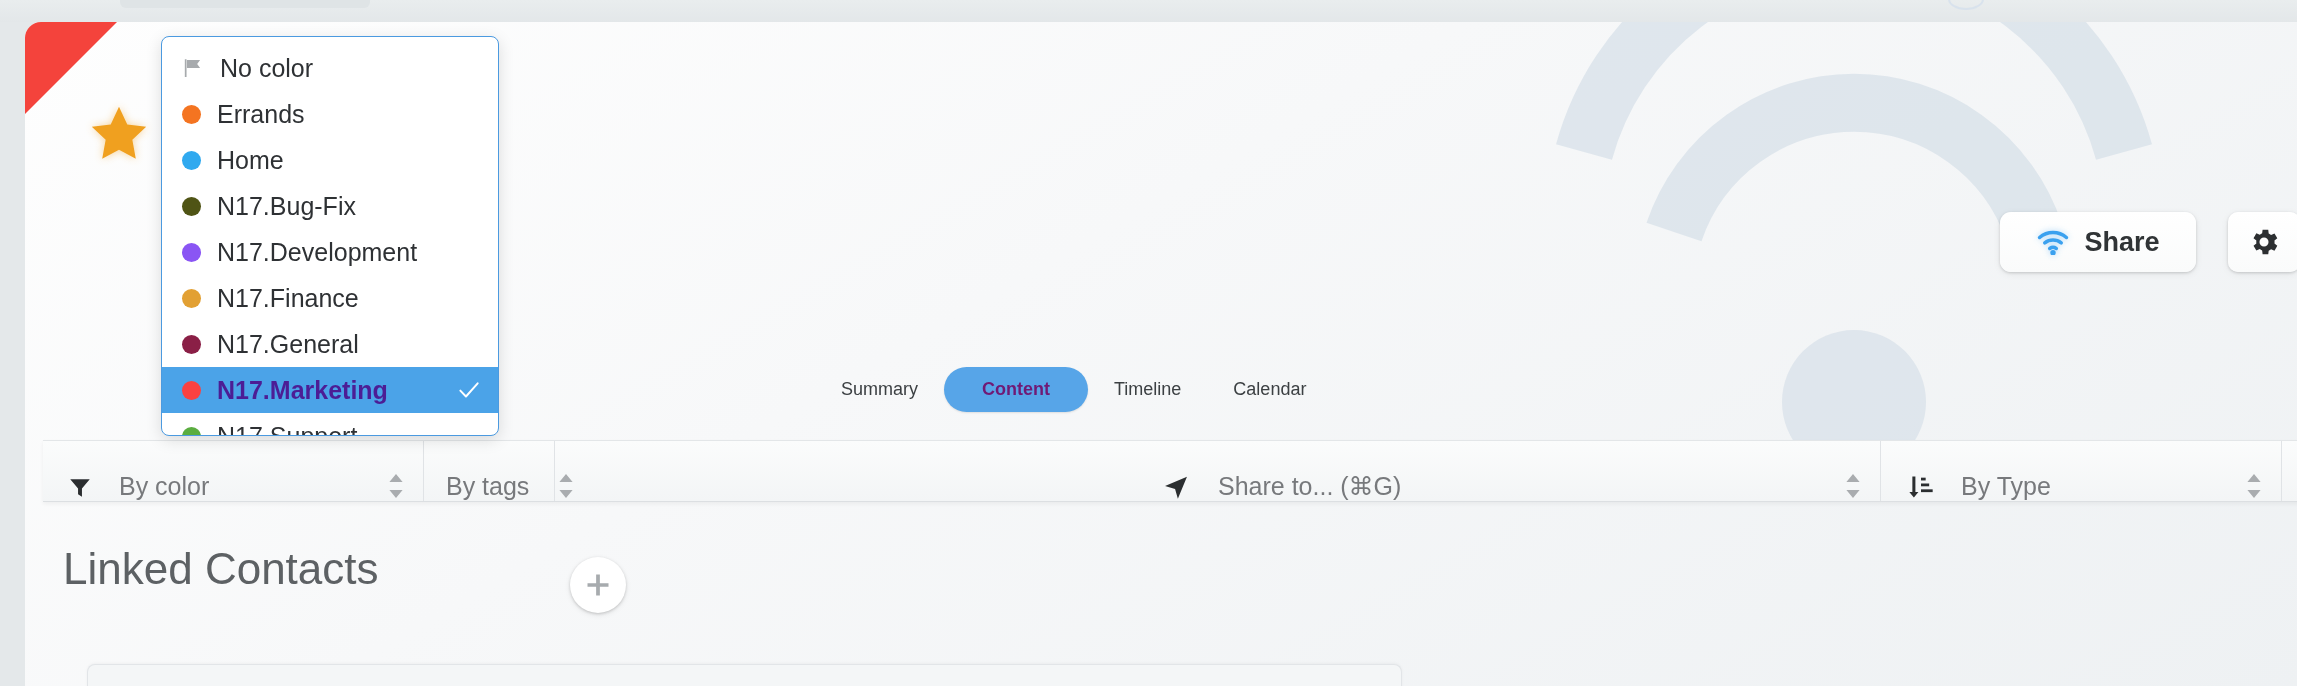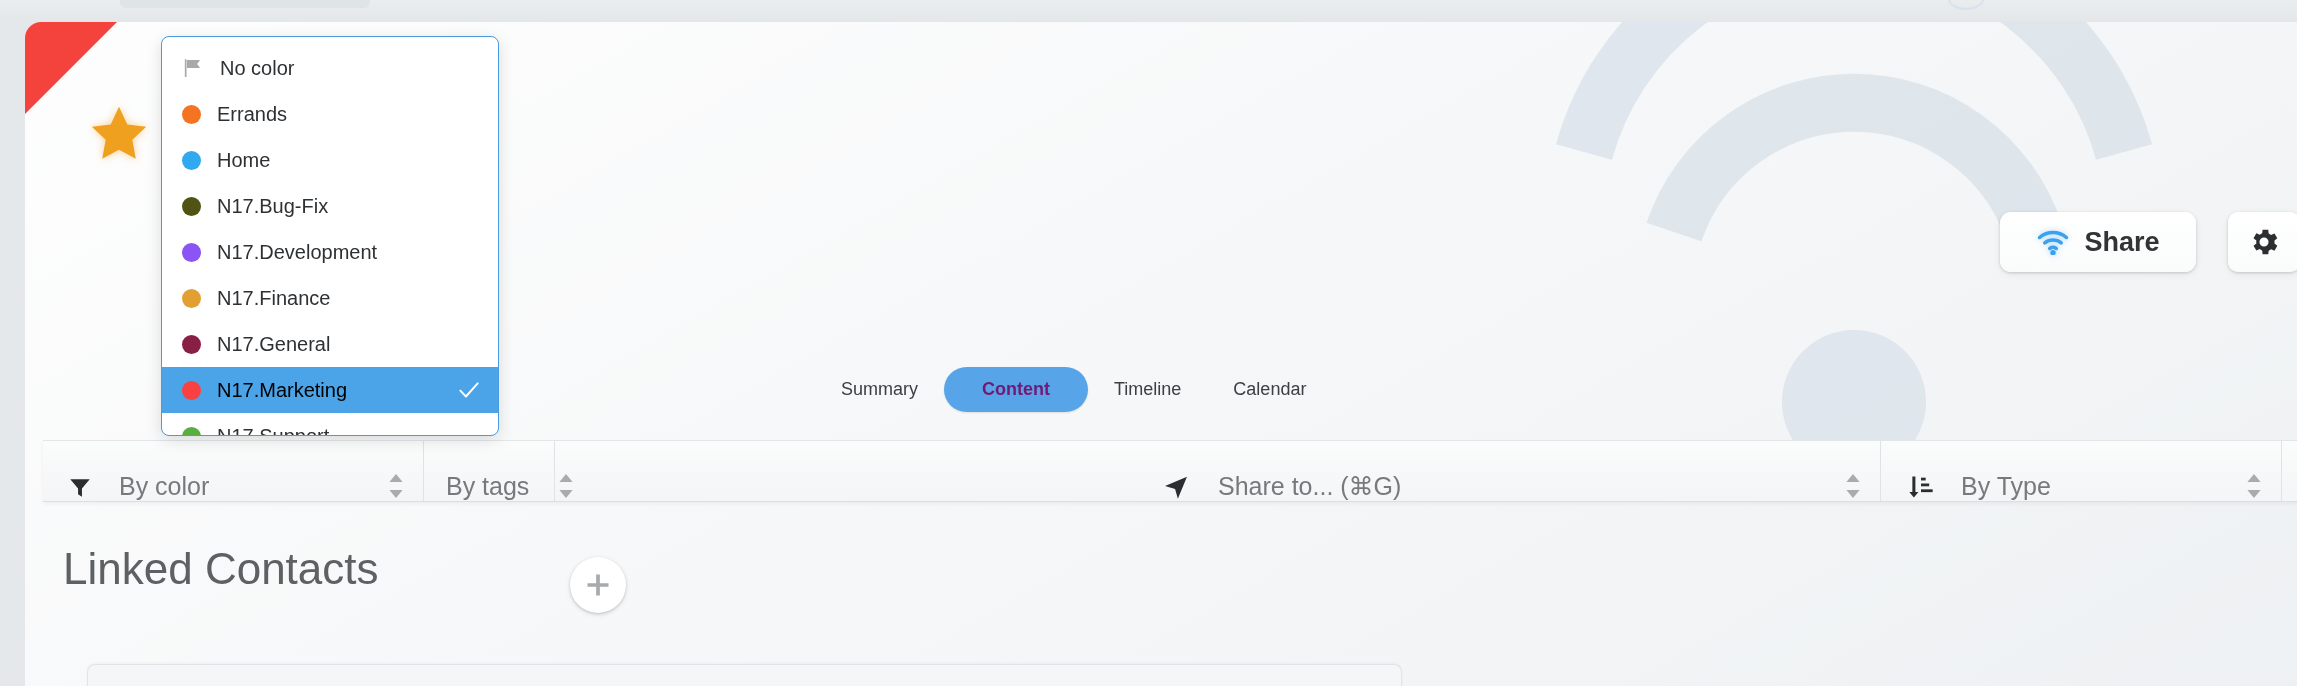"No color" .color-label { font-size: 20px -> 25px }
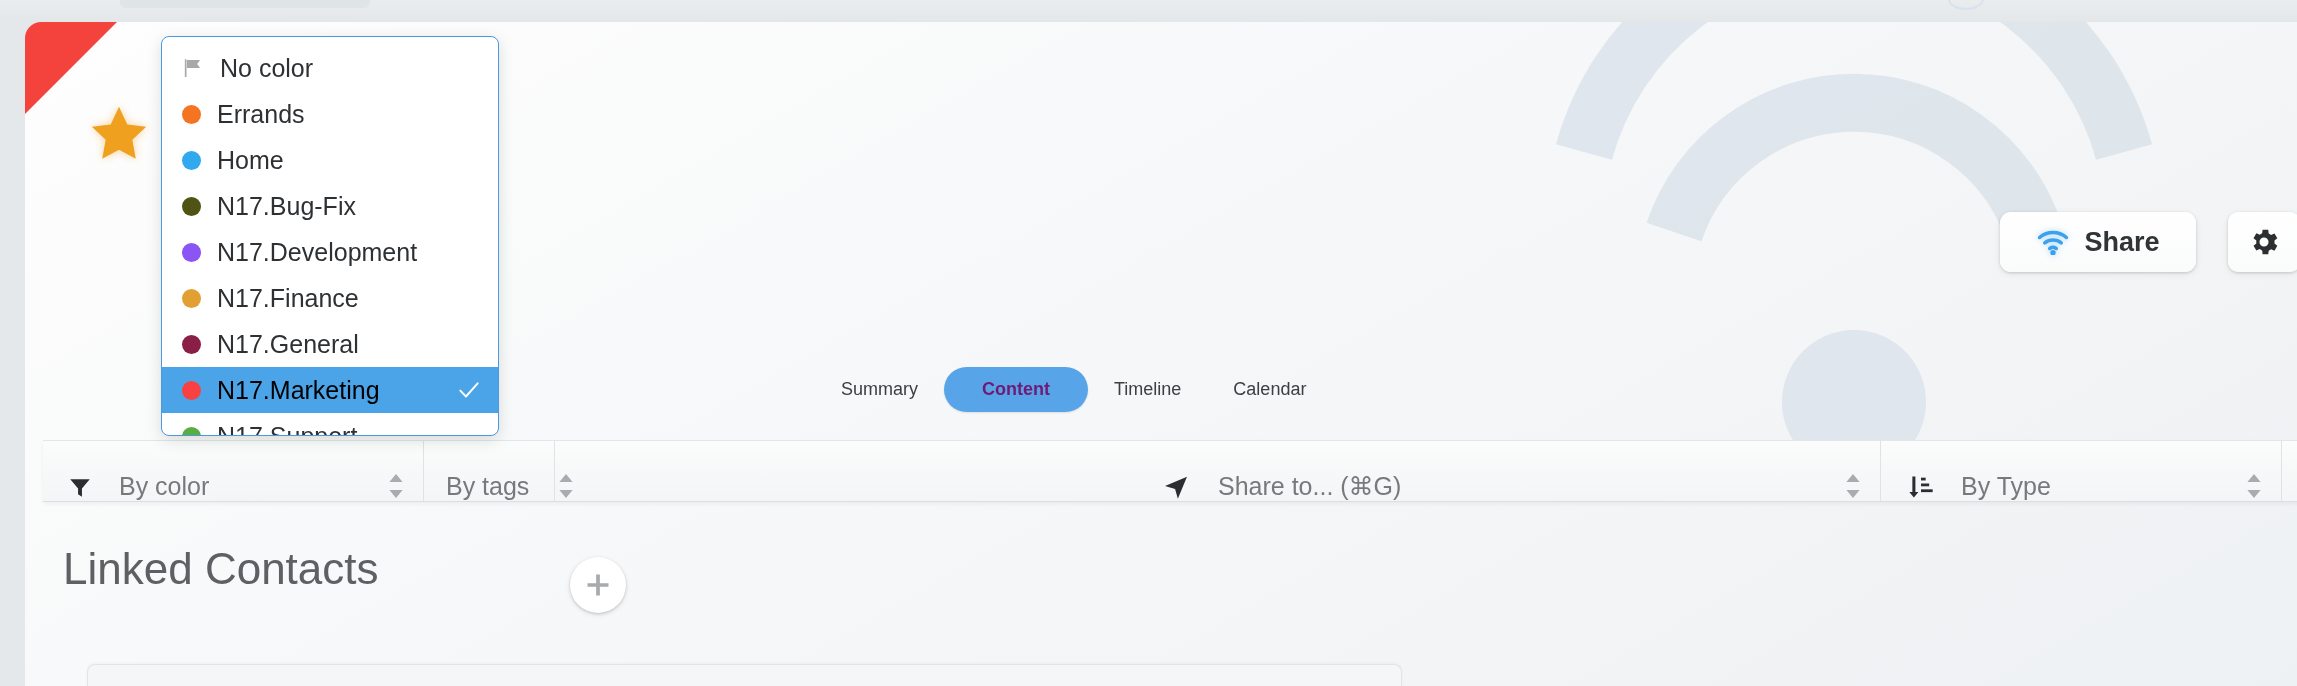"N17.Marketing" .color-item.selected .color-label { color: #000000 -> #4c1d95; font-weight: 400 -> 700 }
